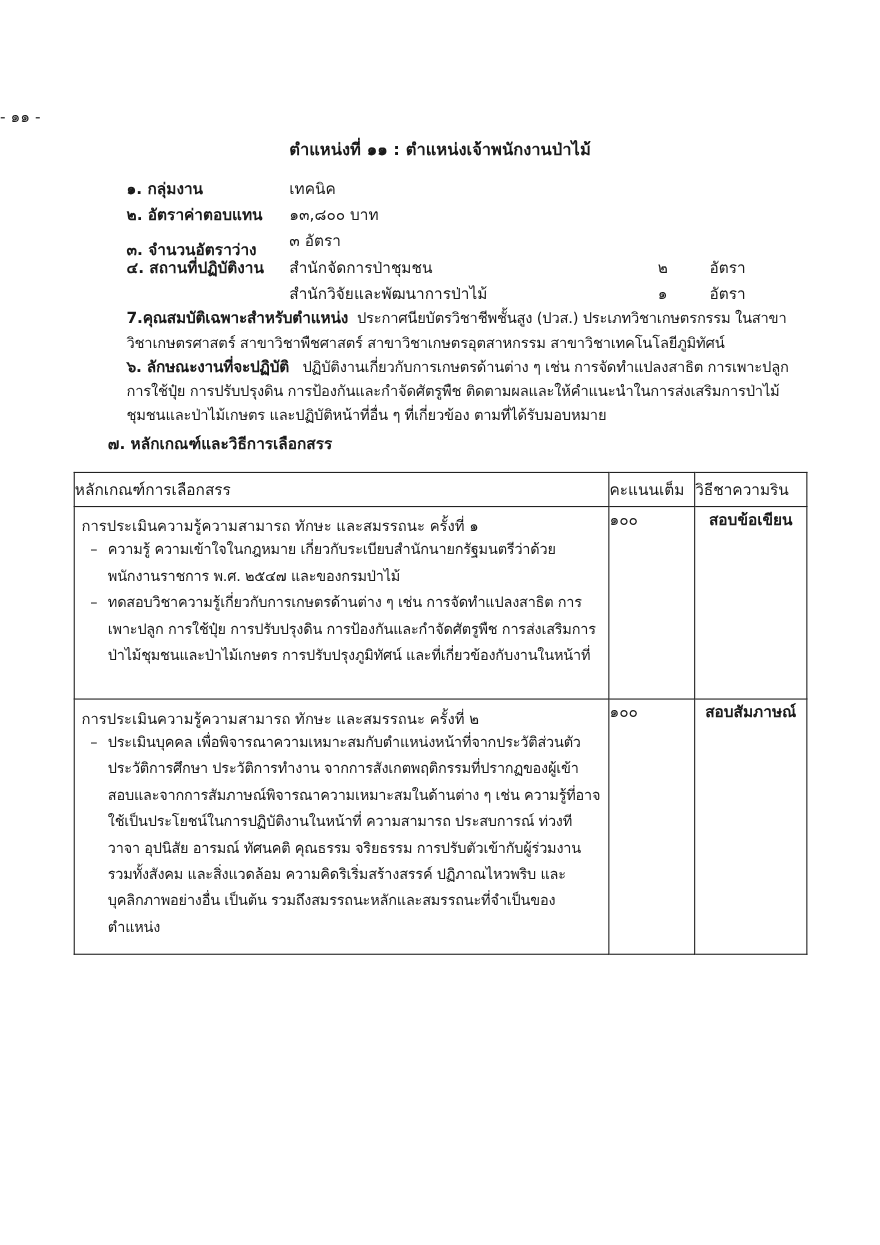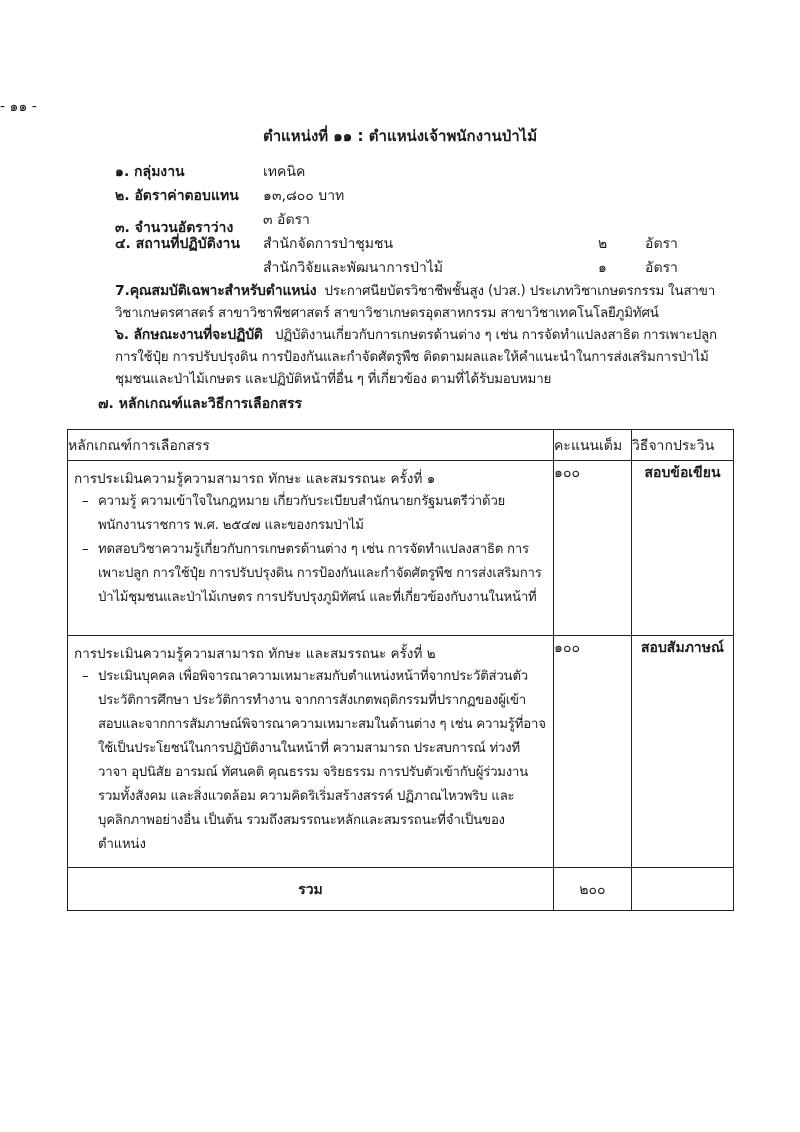"วิธีจากประวิน" th.c3 { text: วิธีจากประวิน -> วิธีชาความริน }
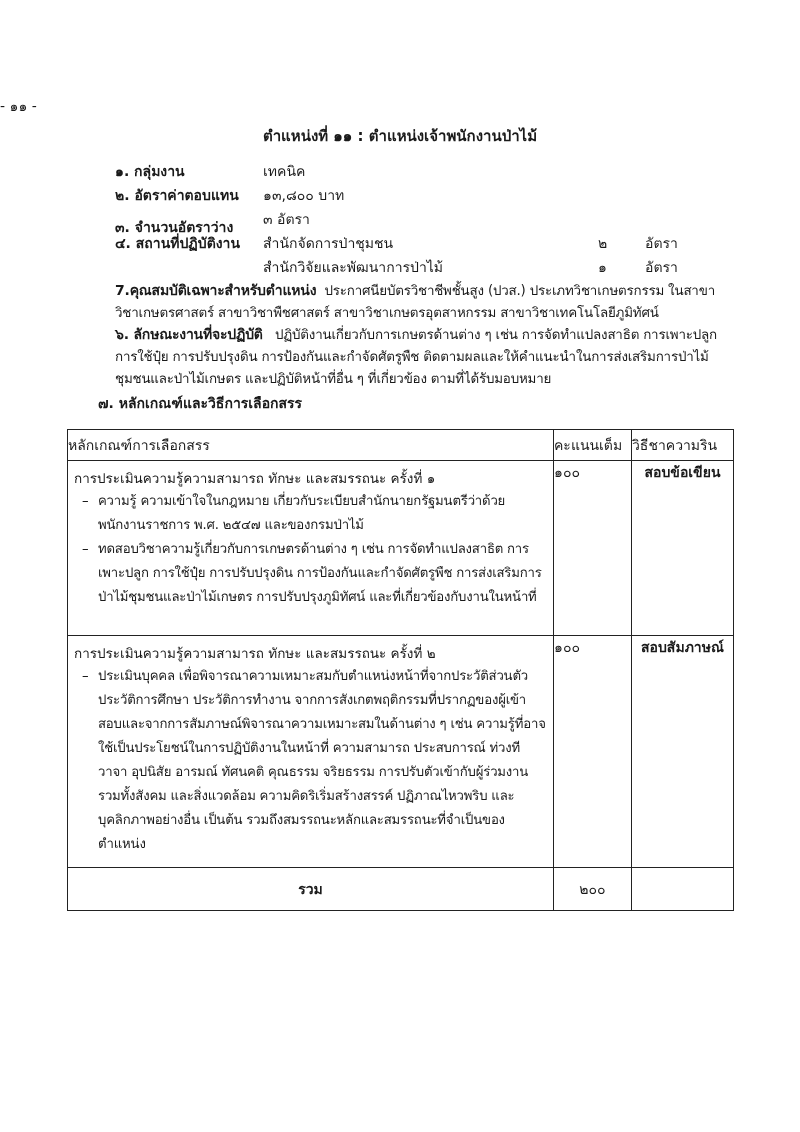"รวม" tr.total { html: <tr> <td>รวม</td> <td>๒๐๐</td> <td></td> </tr> -> none }
